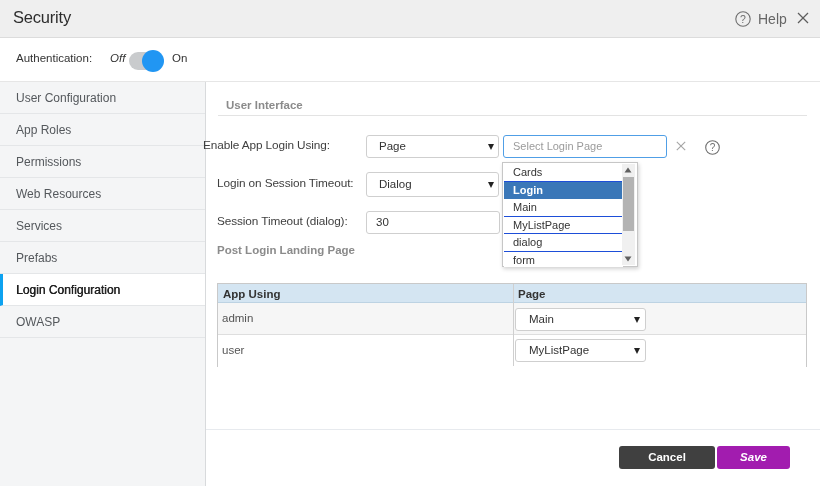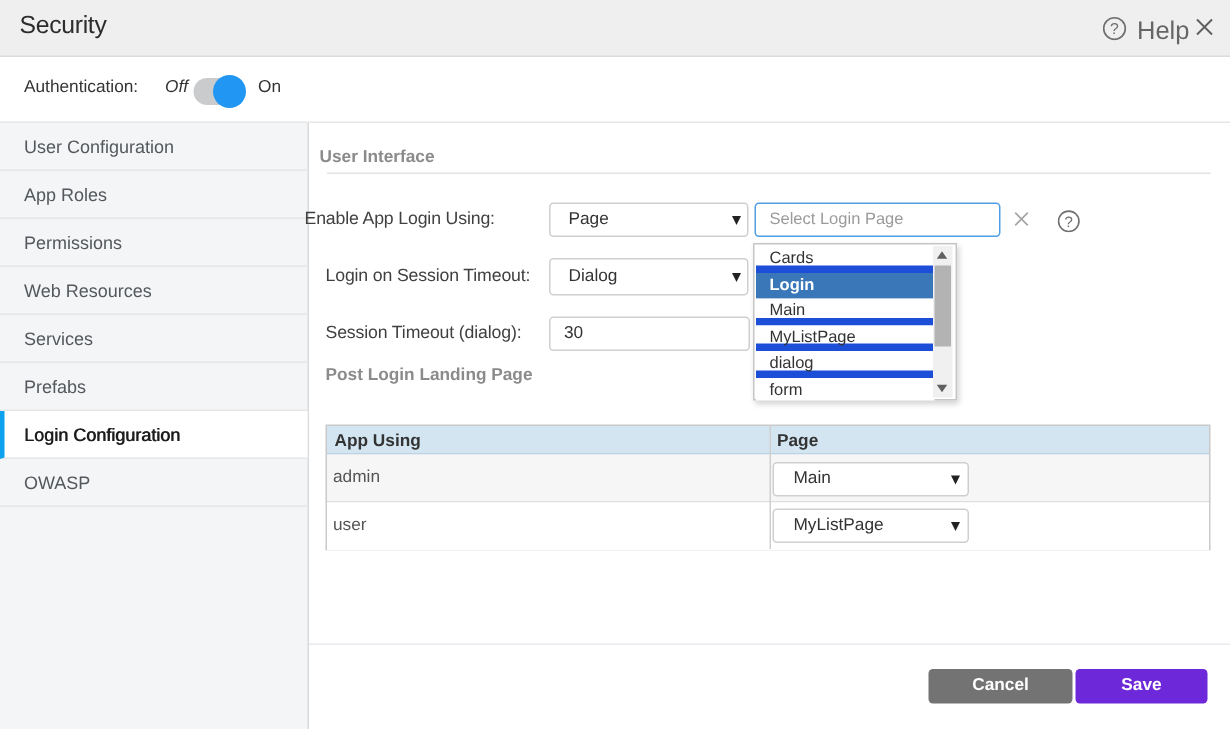"Help" .help-txt { font-size: 17px -> 14px }
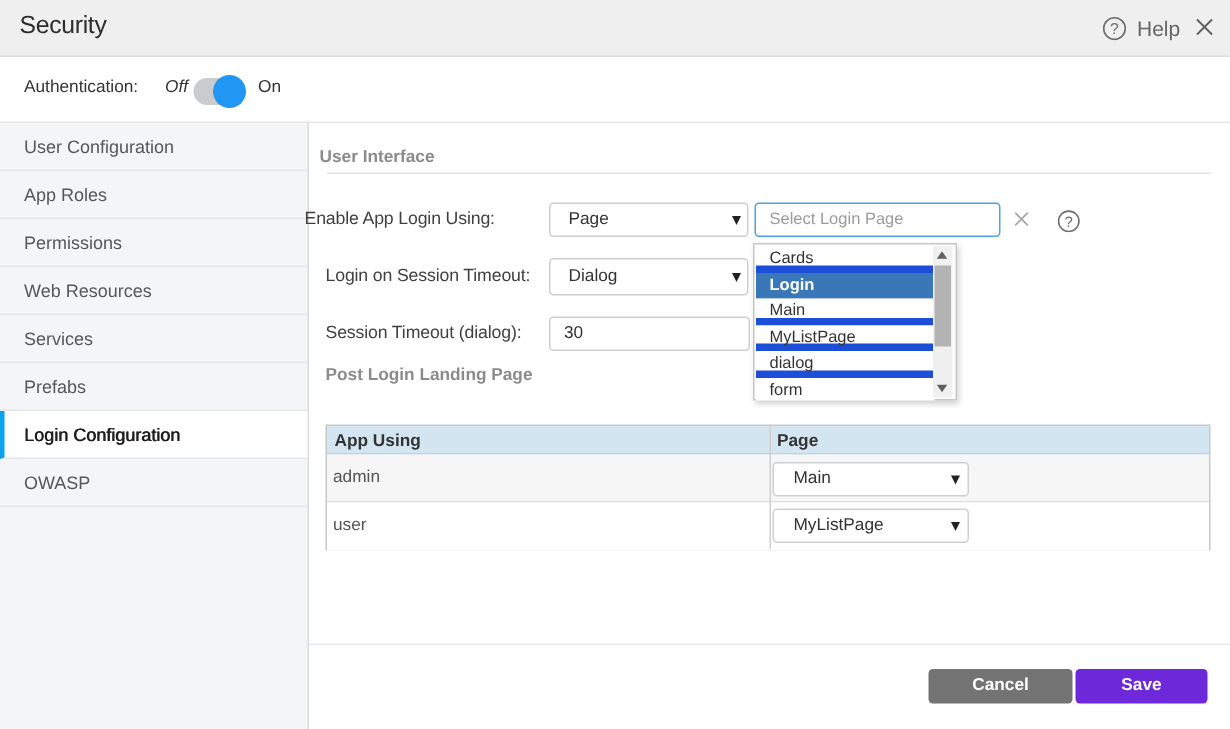"User Interface" div.abs { left: 213px -> 226px }
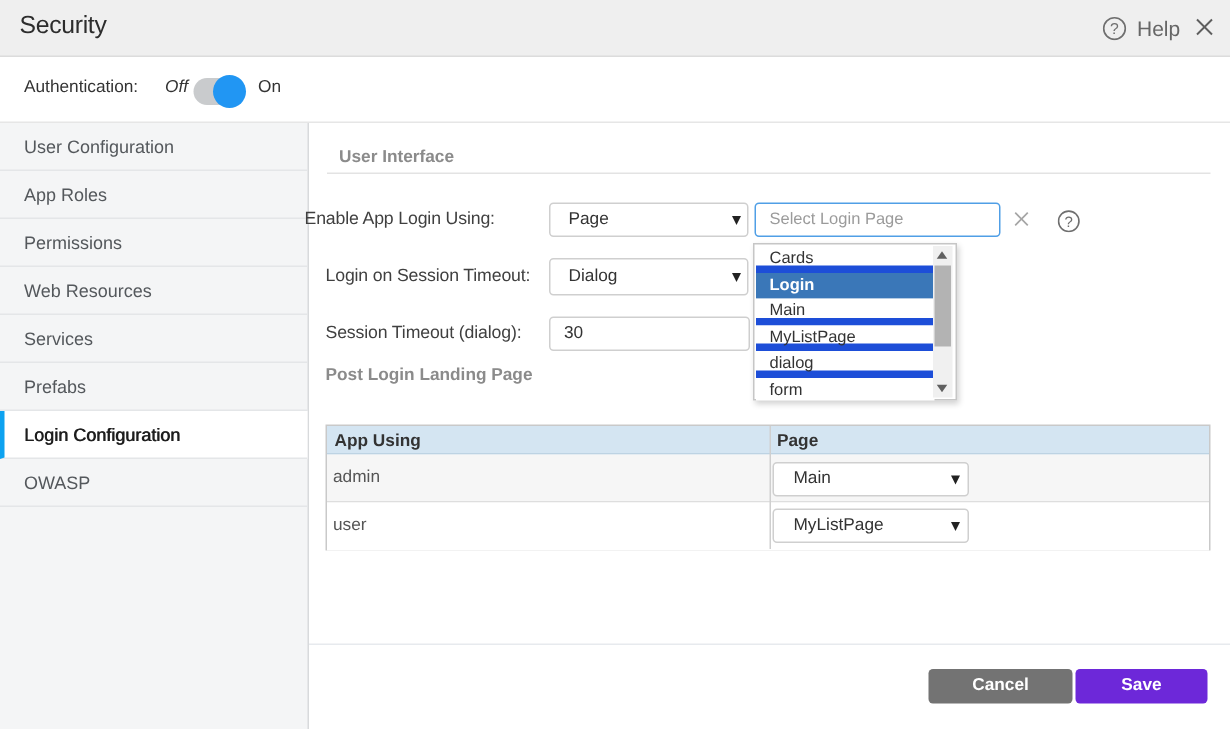"Cards" .dd-item { border-bottom: 5px solid #1d4ed8 -> 1px solid #1d4ed8 }
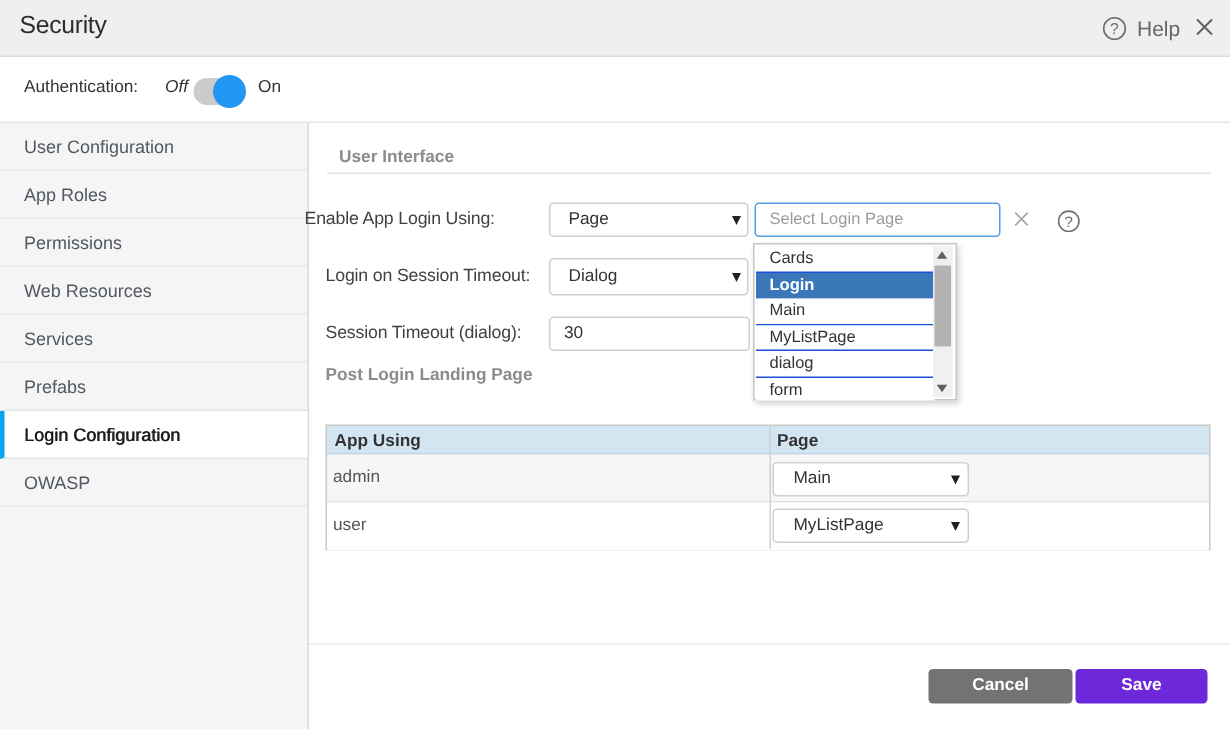"Cancel" div.btn { background: #737373 -> #404040 }
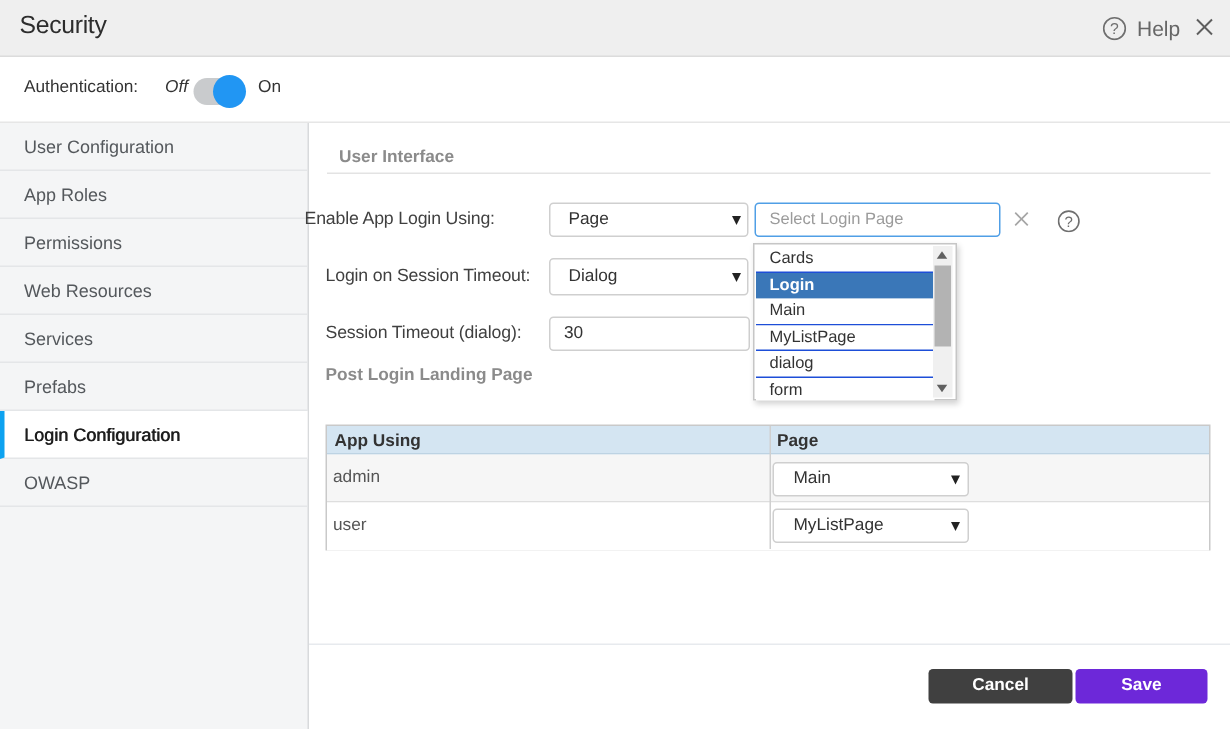"Save" div.btn { background: #6d28d9 -> #a21caf; font-style: none -> italic; width: 88px -> 73px }
